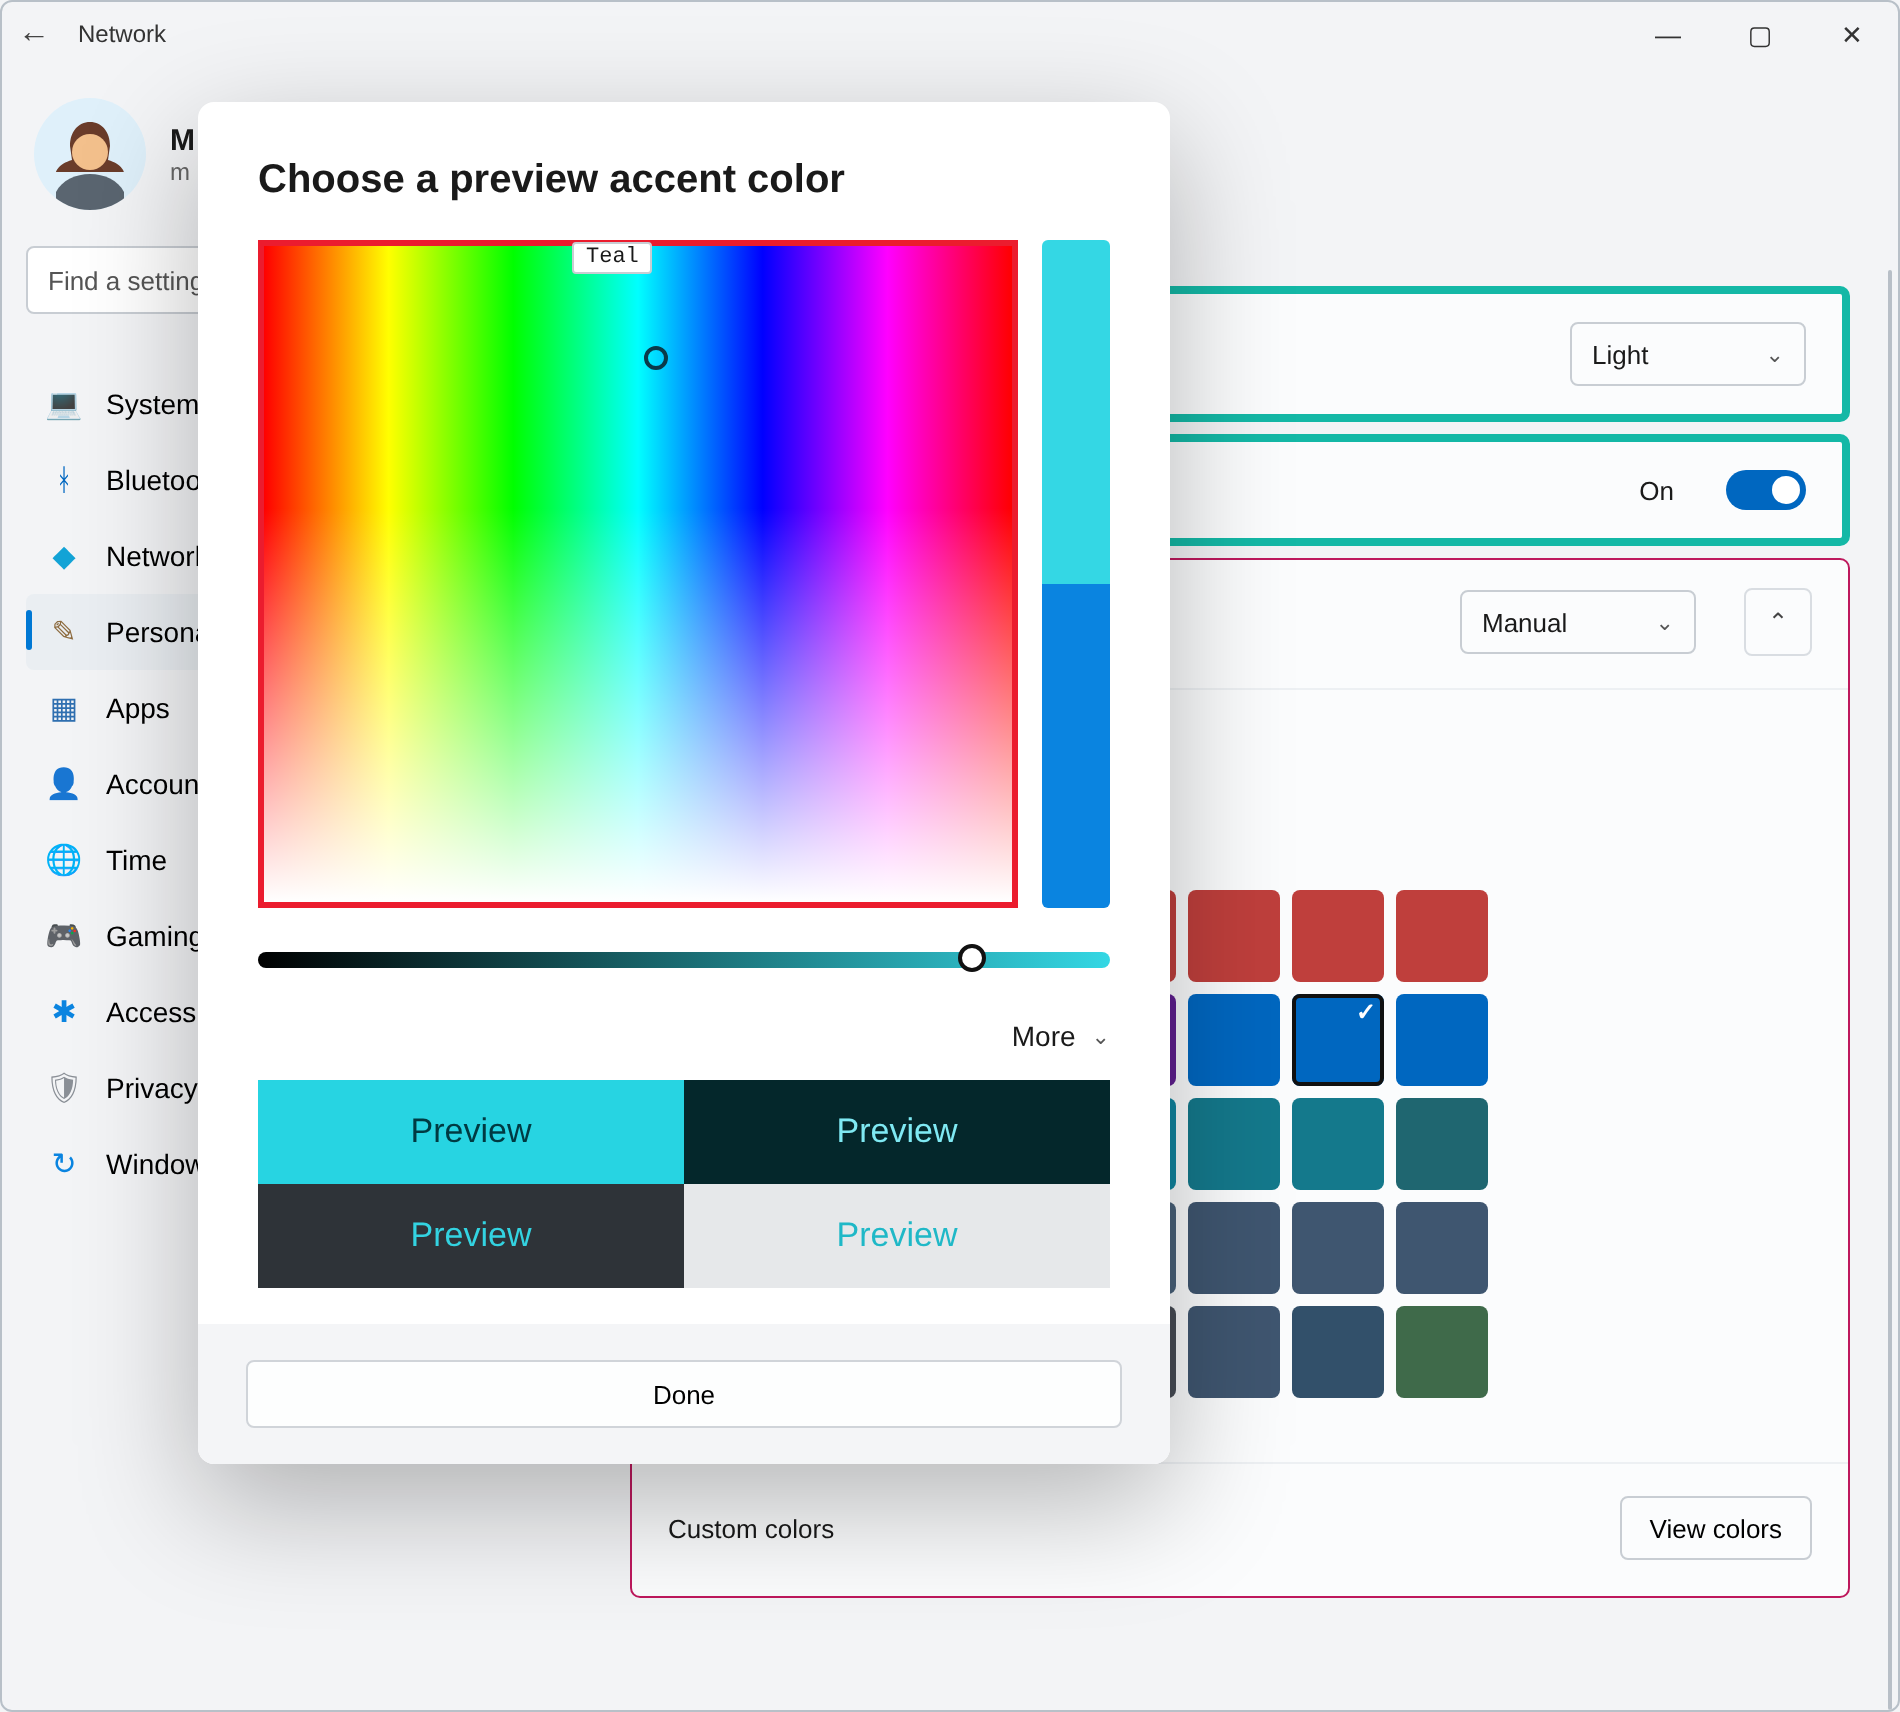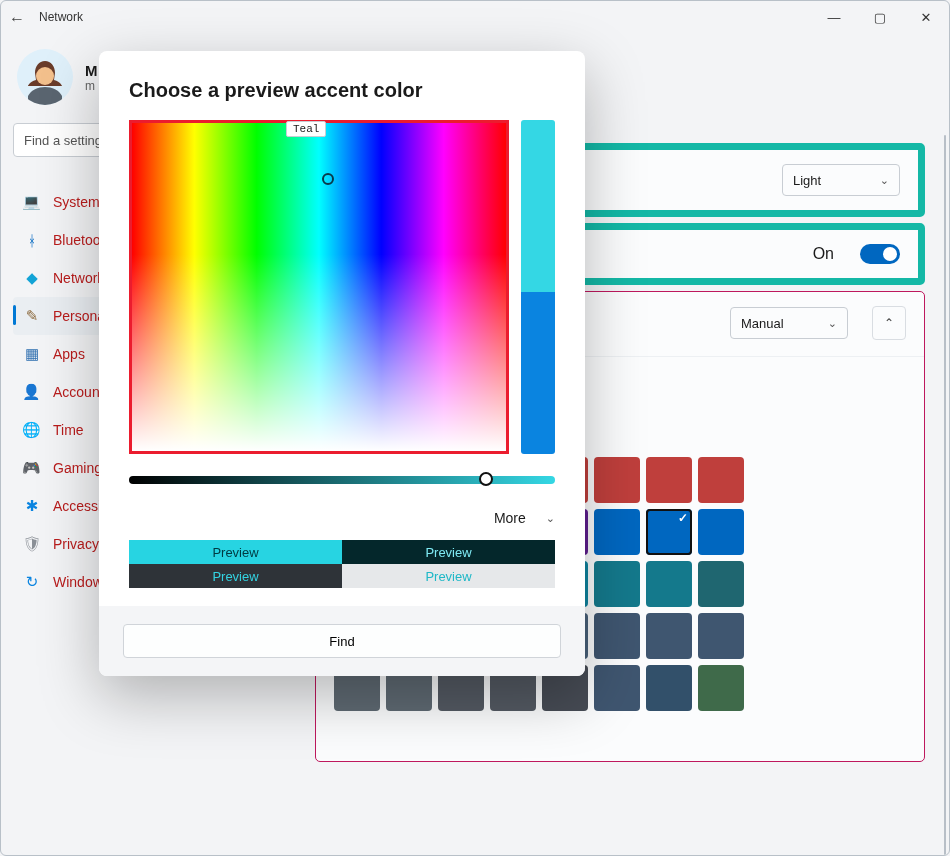"Light" .card { border: 7px solid #14b8a6 -> 4px solid #14b8a6 }
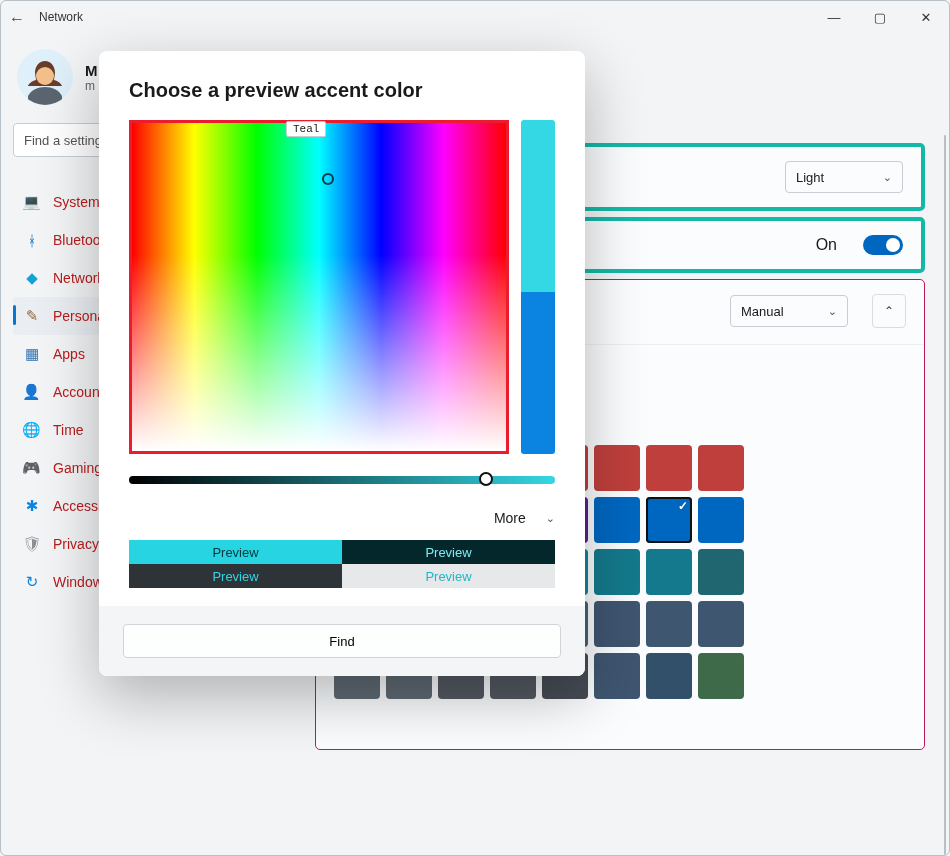"System" .nav-lbl { color: #b91c1c -> #000000 }
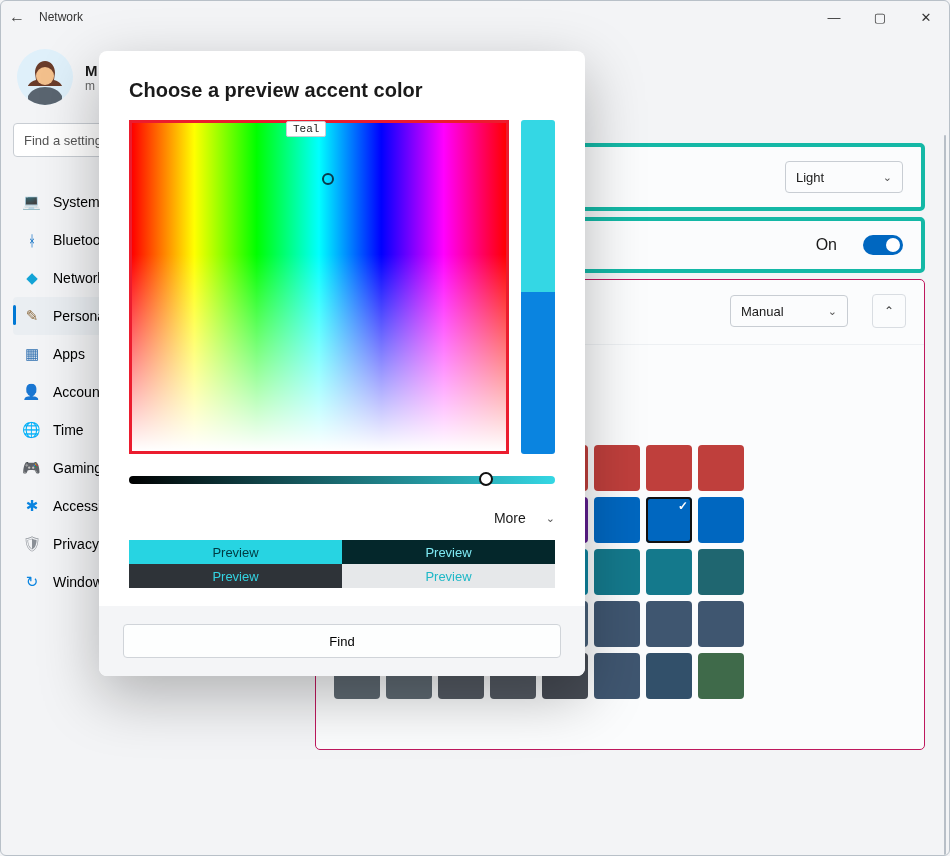"On" .on-lbl { font-size: 16px -> 13px }
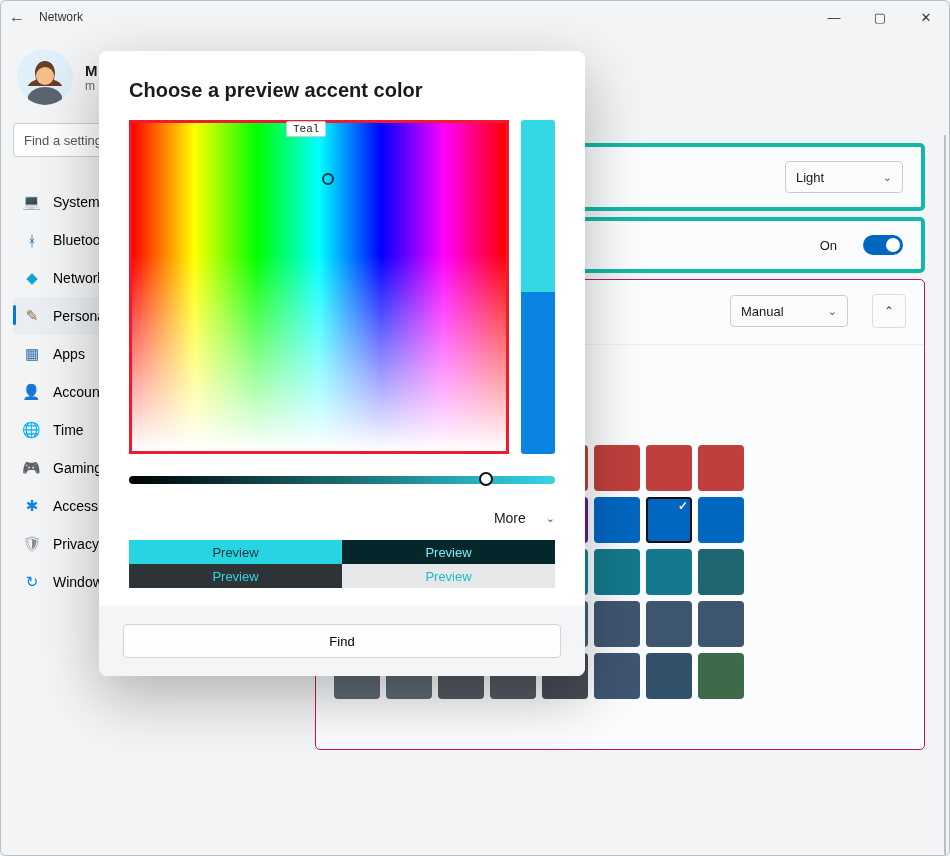"More" .more { gap: 20px -> 8px }
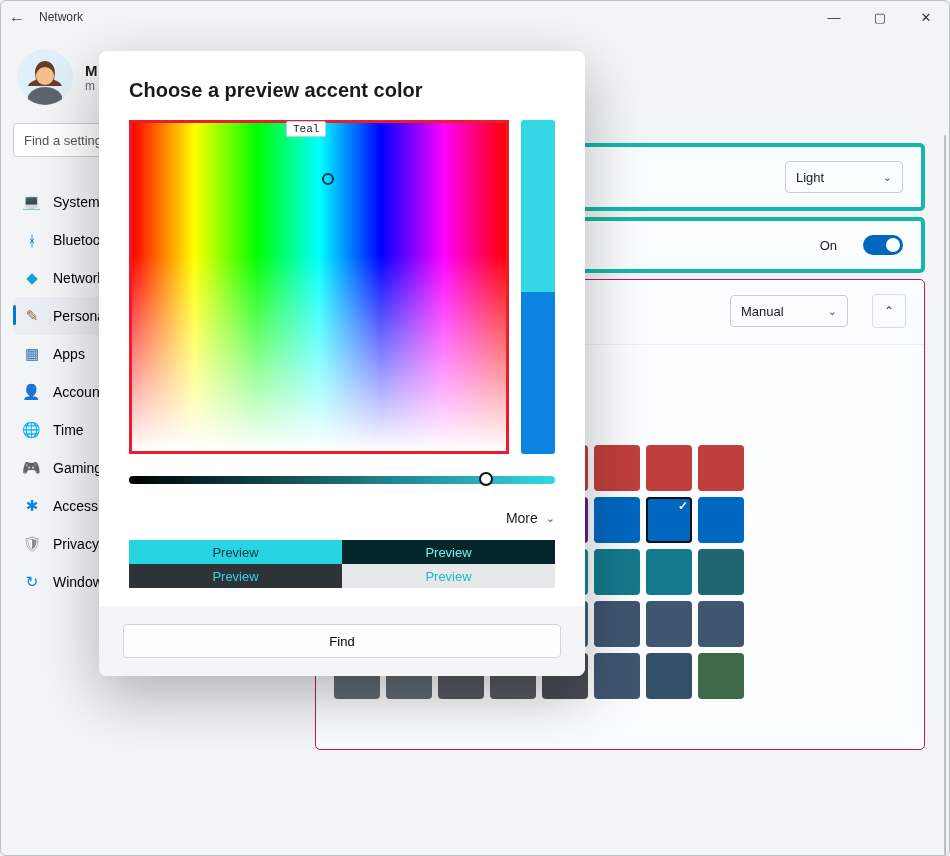"Preview" .pv { font-size: 13px -> 17px; height: 24px -> 52px }
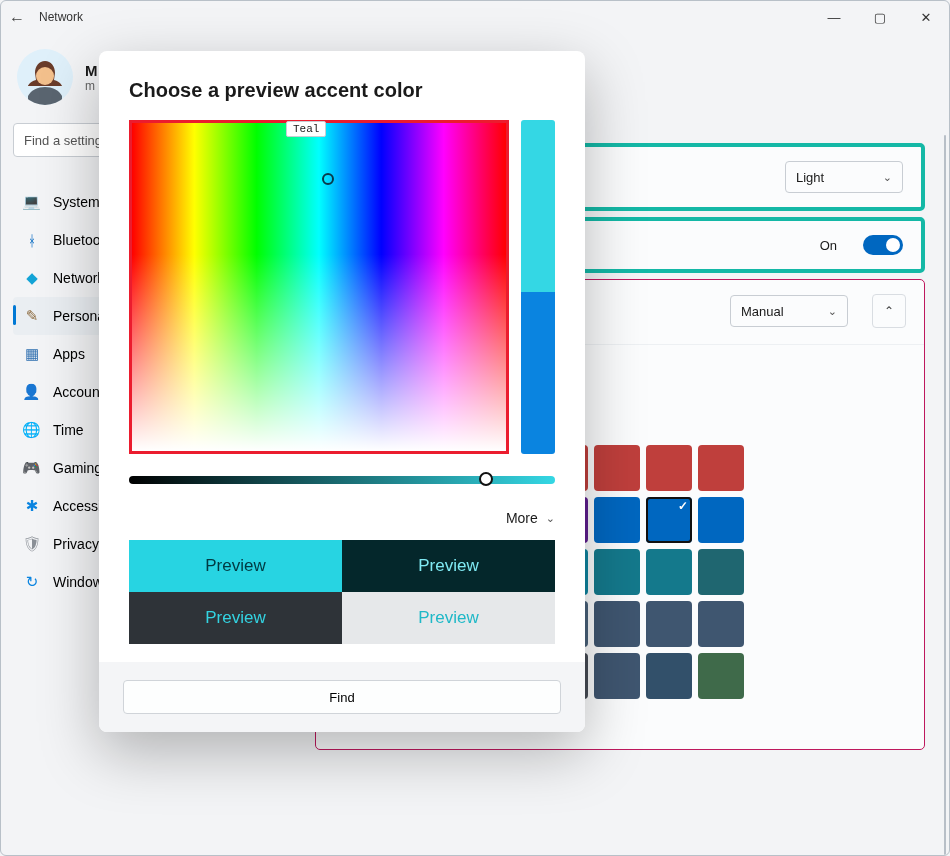"Find" button.dlg-btn { text: Find -> Done }
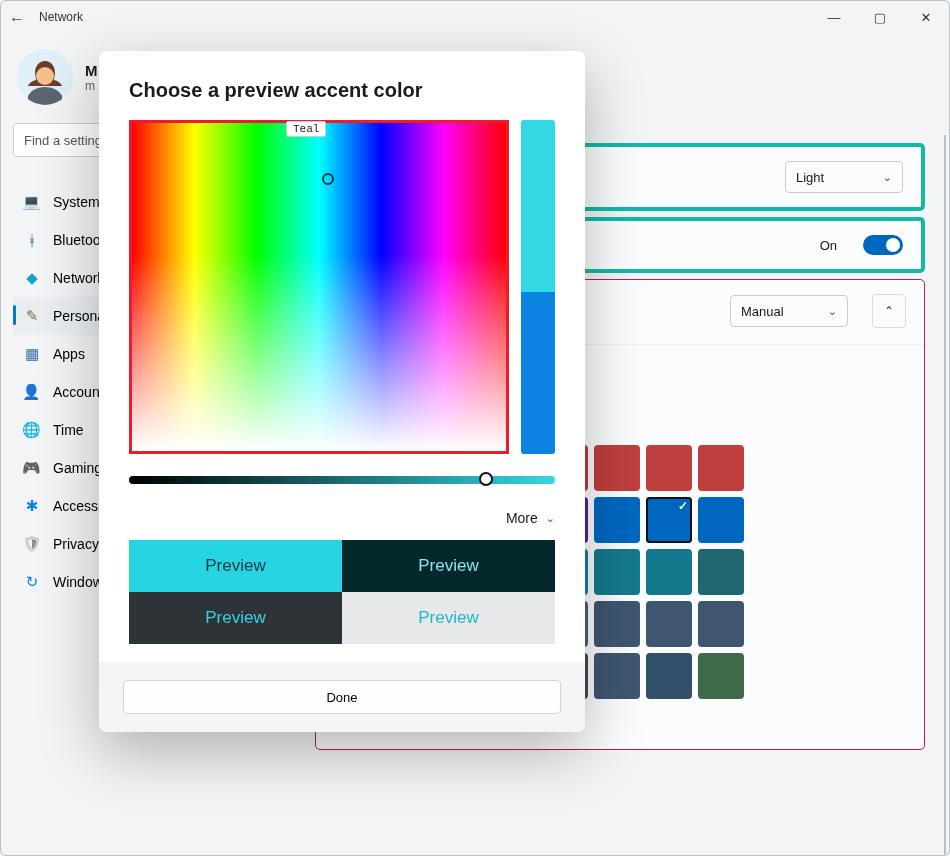"Custom colors" div.custom-row { html: none -> <div> <div>Custom colors</div> <button>View colors</button> </div> }
